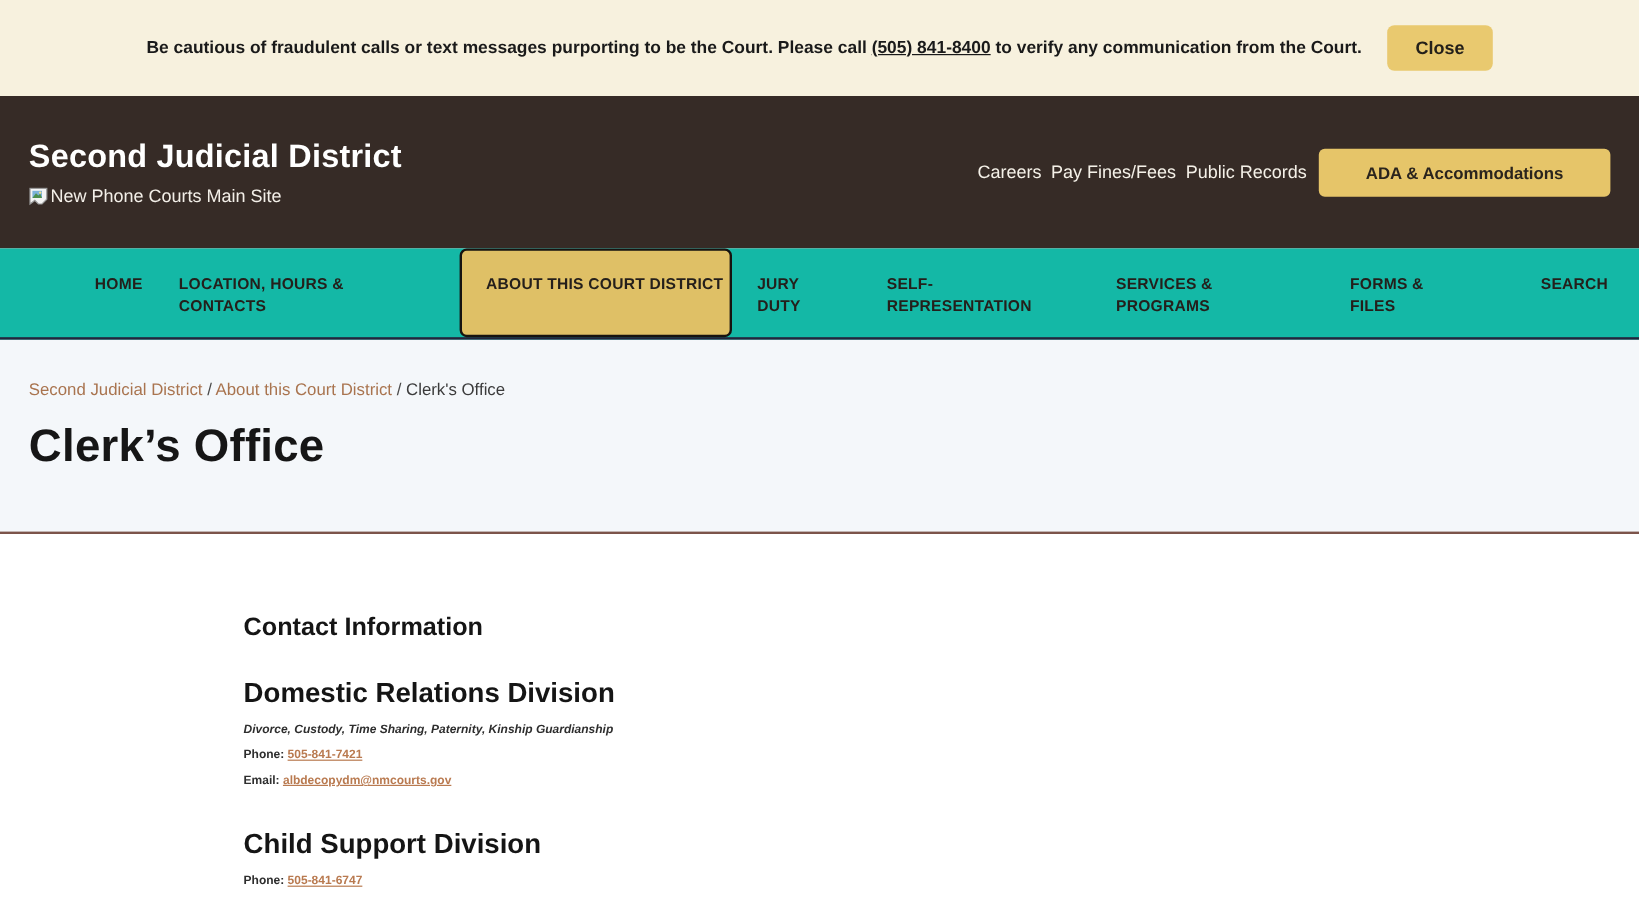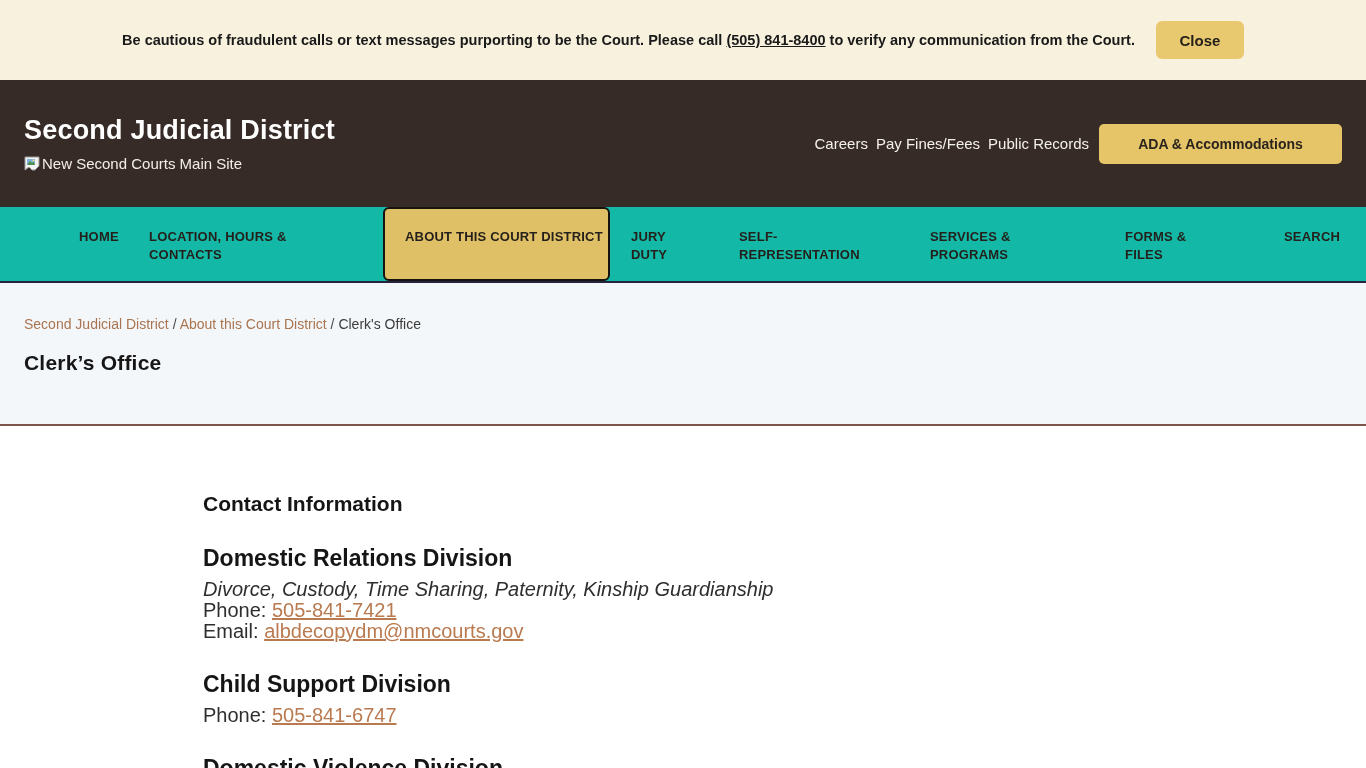"New Second Courts Main Site" span { text: Second -> Phone }
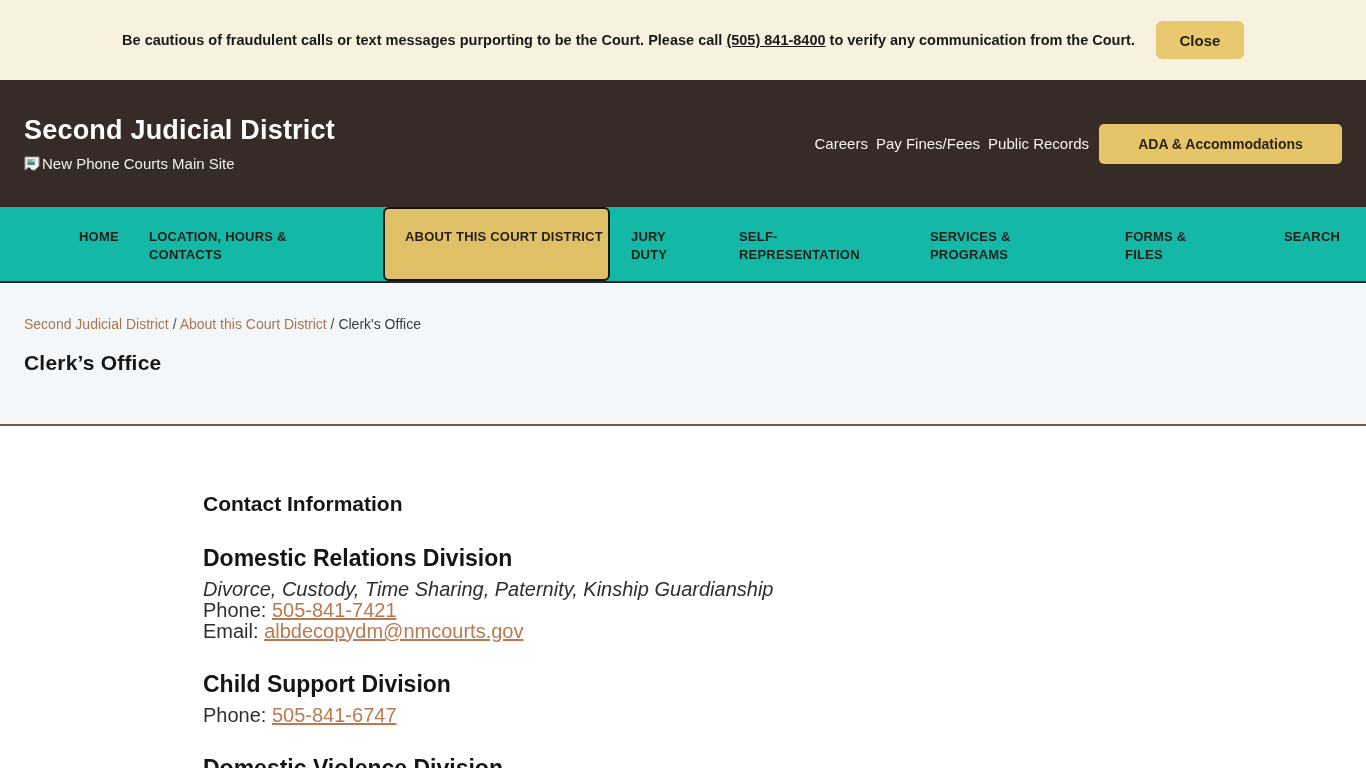"Clerk’s Office" .page-title { font-size: 21px -> 38px }
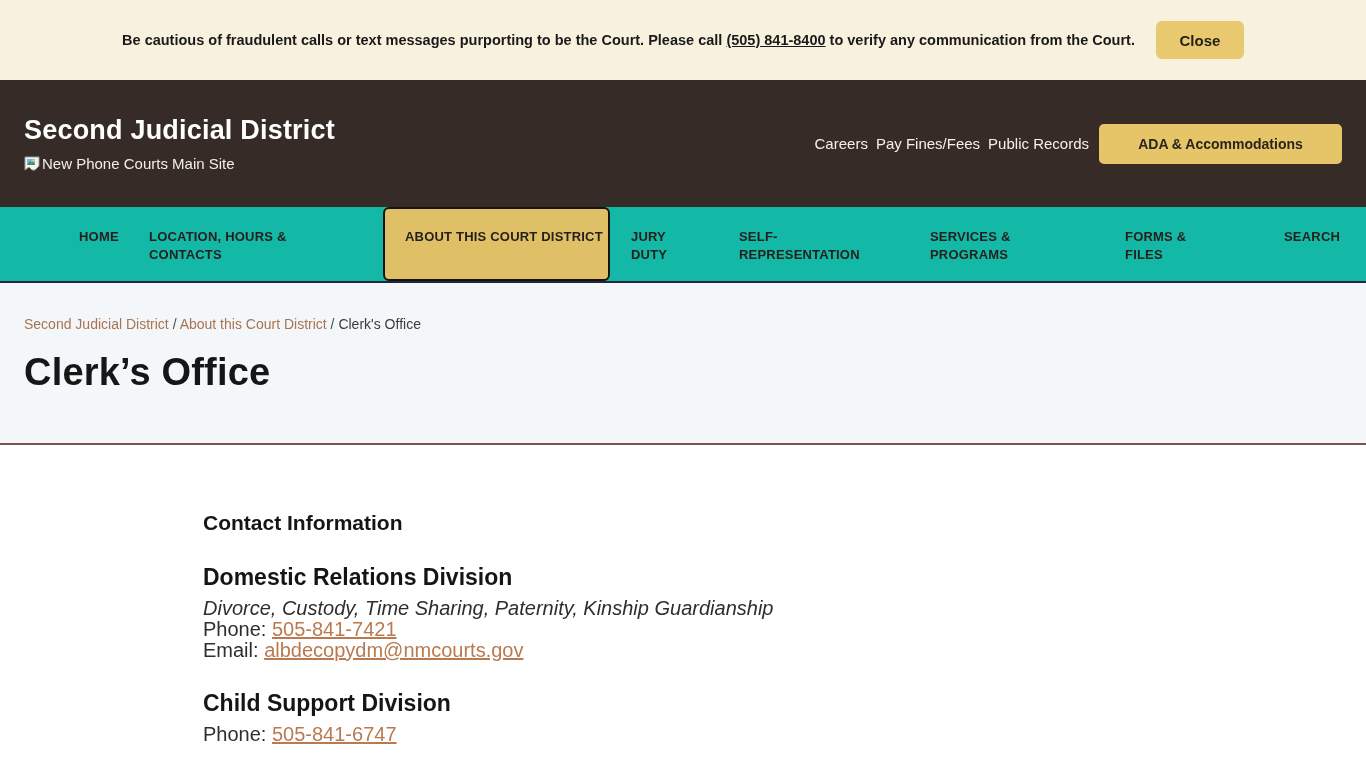"Divorce, Custody, Time Sharing," .division p { font-size: 20px -> 10px; font-weight: none -> bold }
